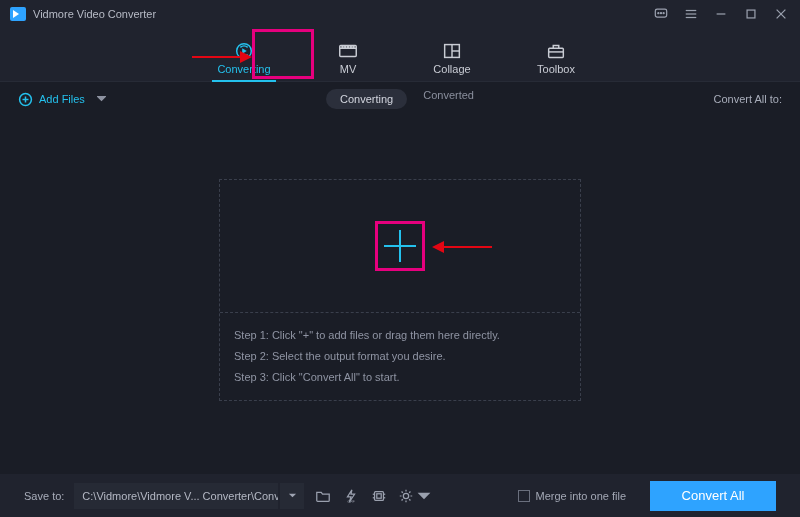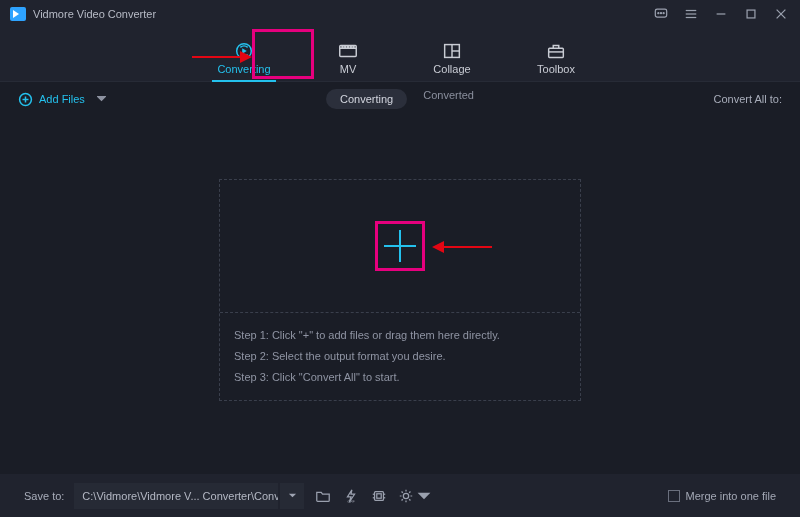"Convert All" div.convert-btn { html: none -> <div>Convert All</div> }
